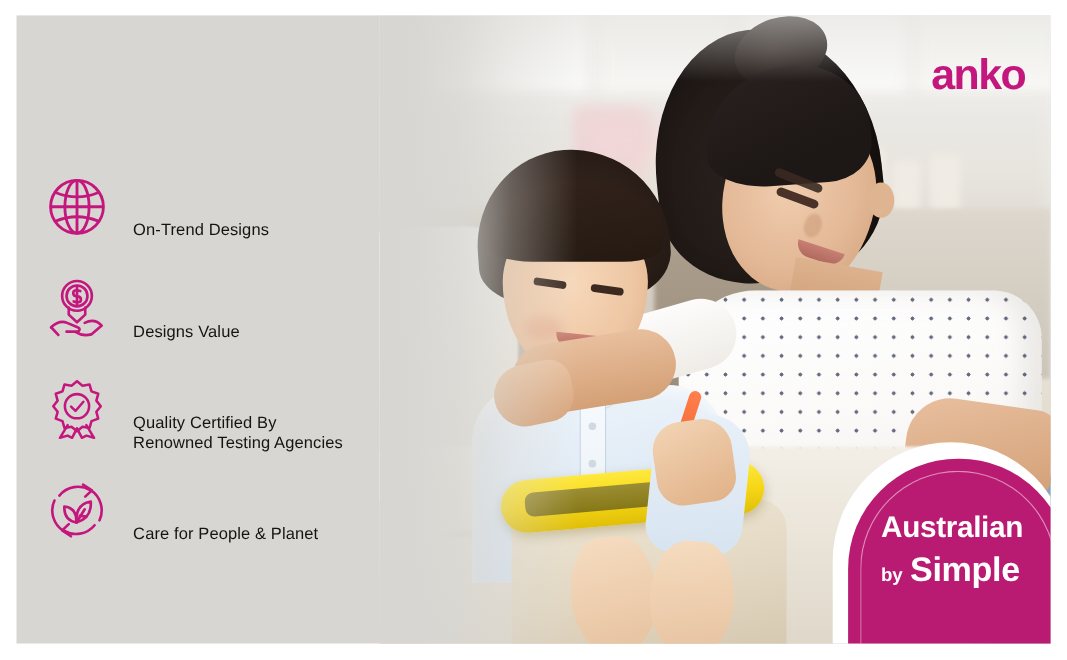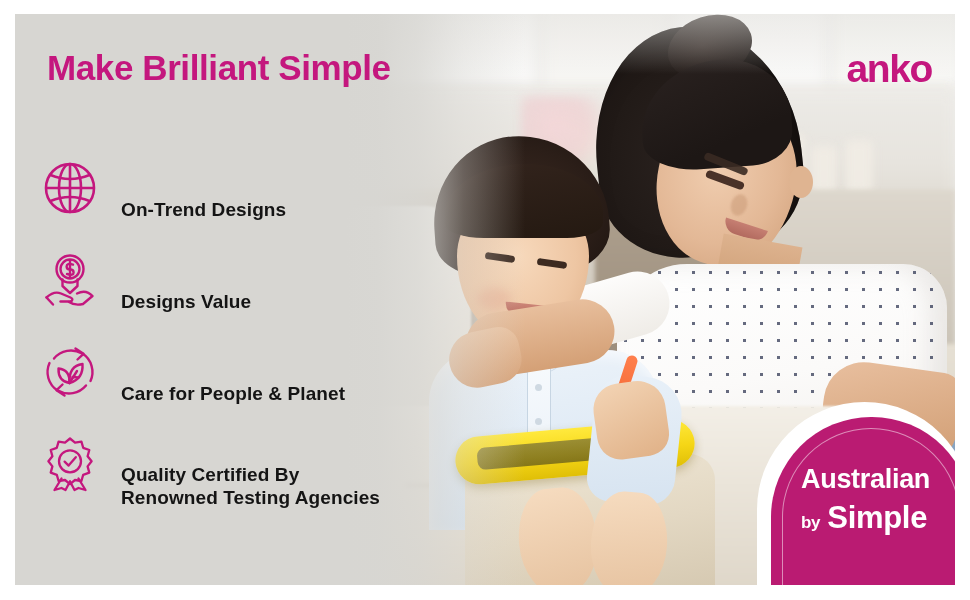"Make Brilliant Simple" div.headline { html: <div>Make Brilliant Simple</div> -> none }
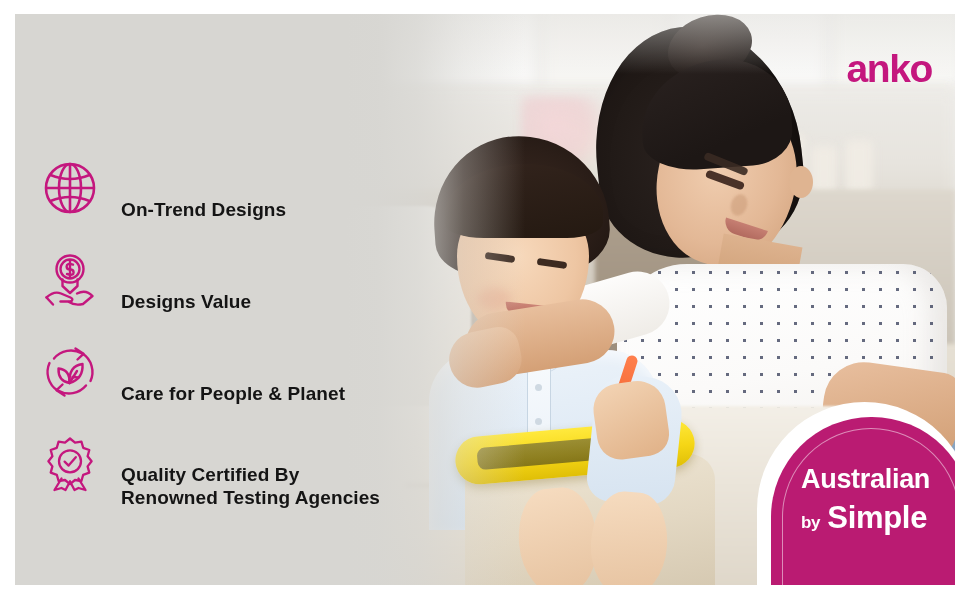"On-Trend Designs" .flabel { font-size: 19px -> 15px; font-weight: 700 -> 400 }
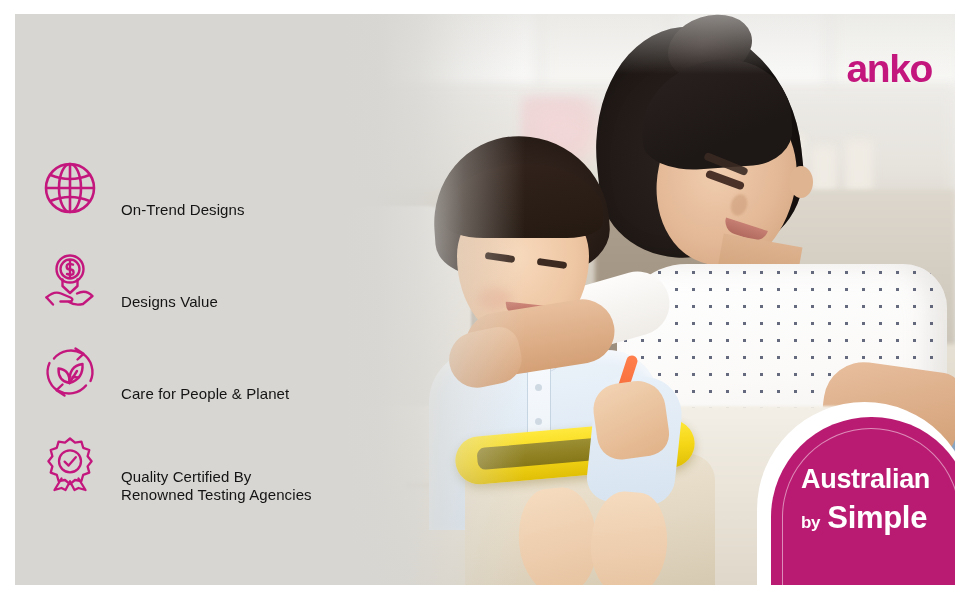"Care for People & Planet" div.feature { order: before "Quality Certified By" -> after "Quality Certified By" }
